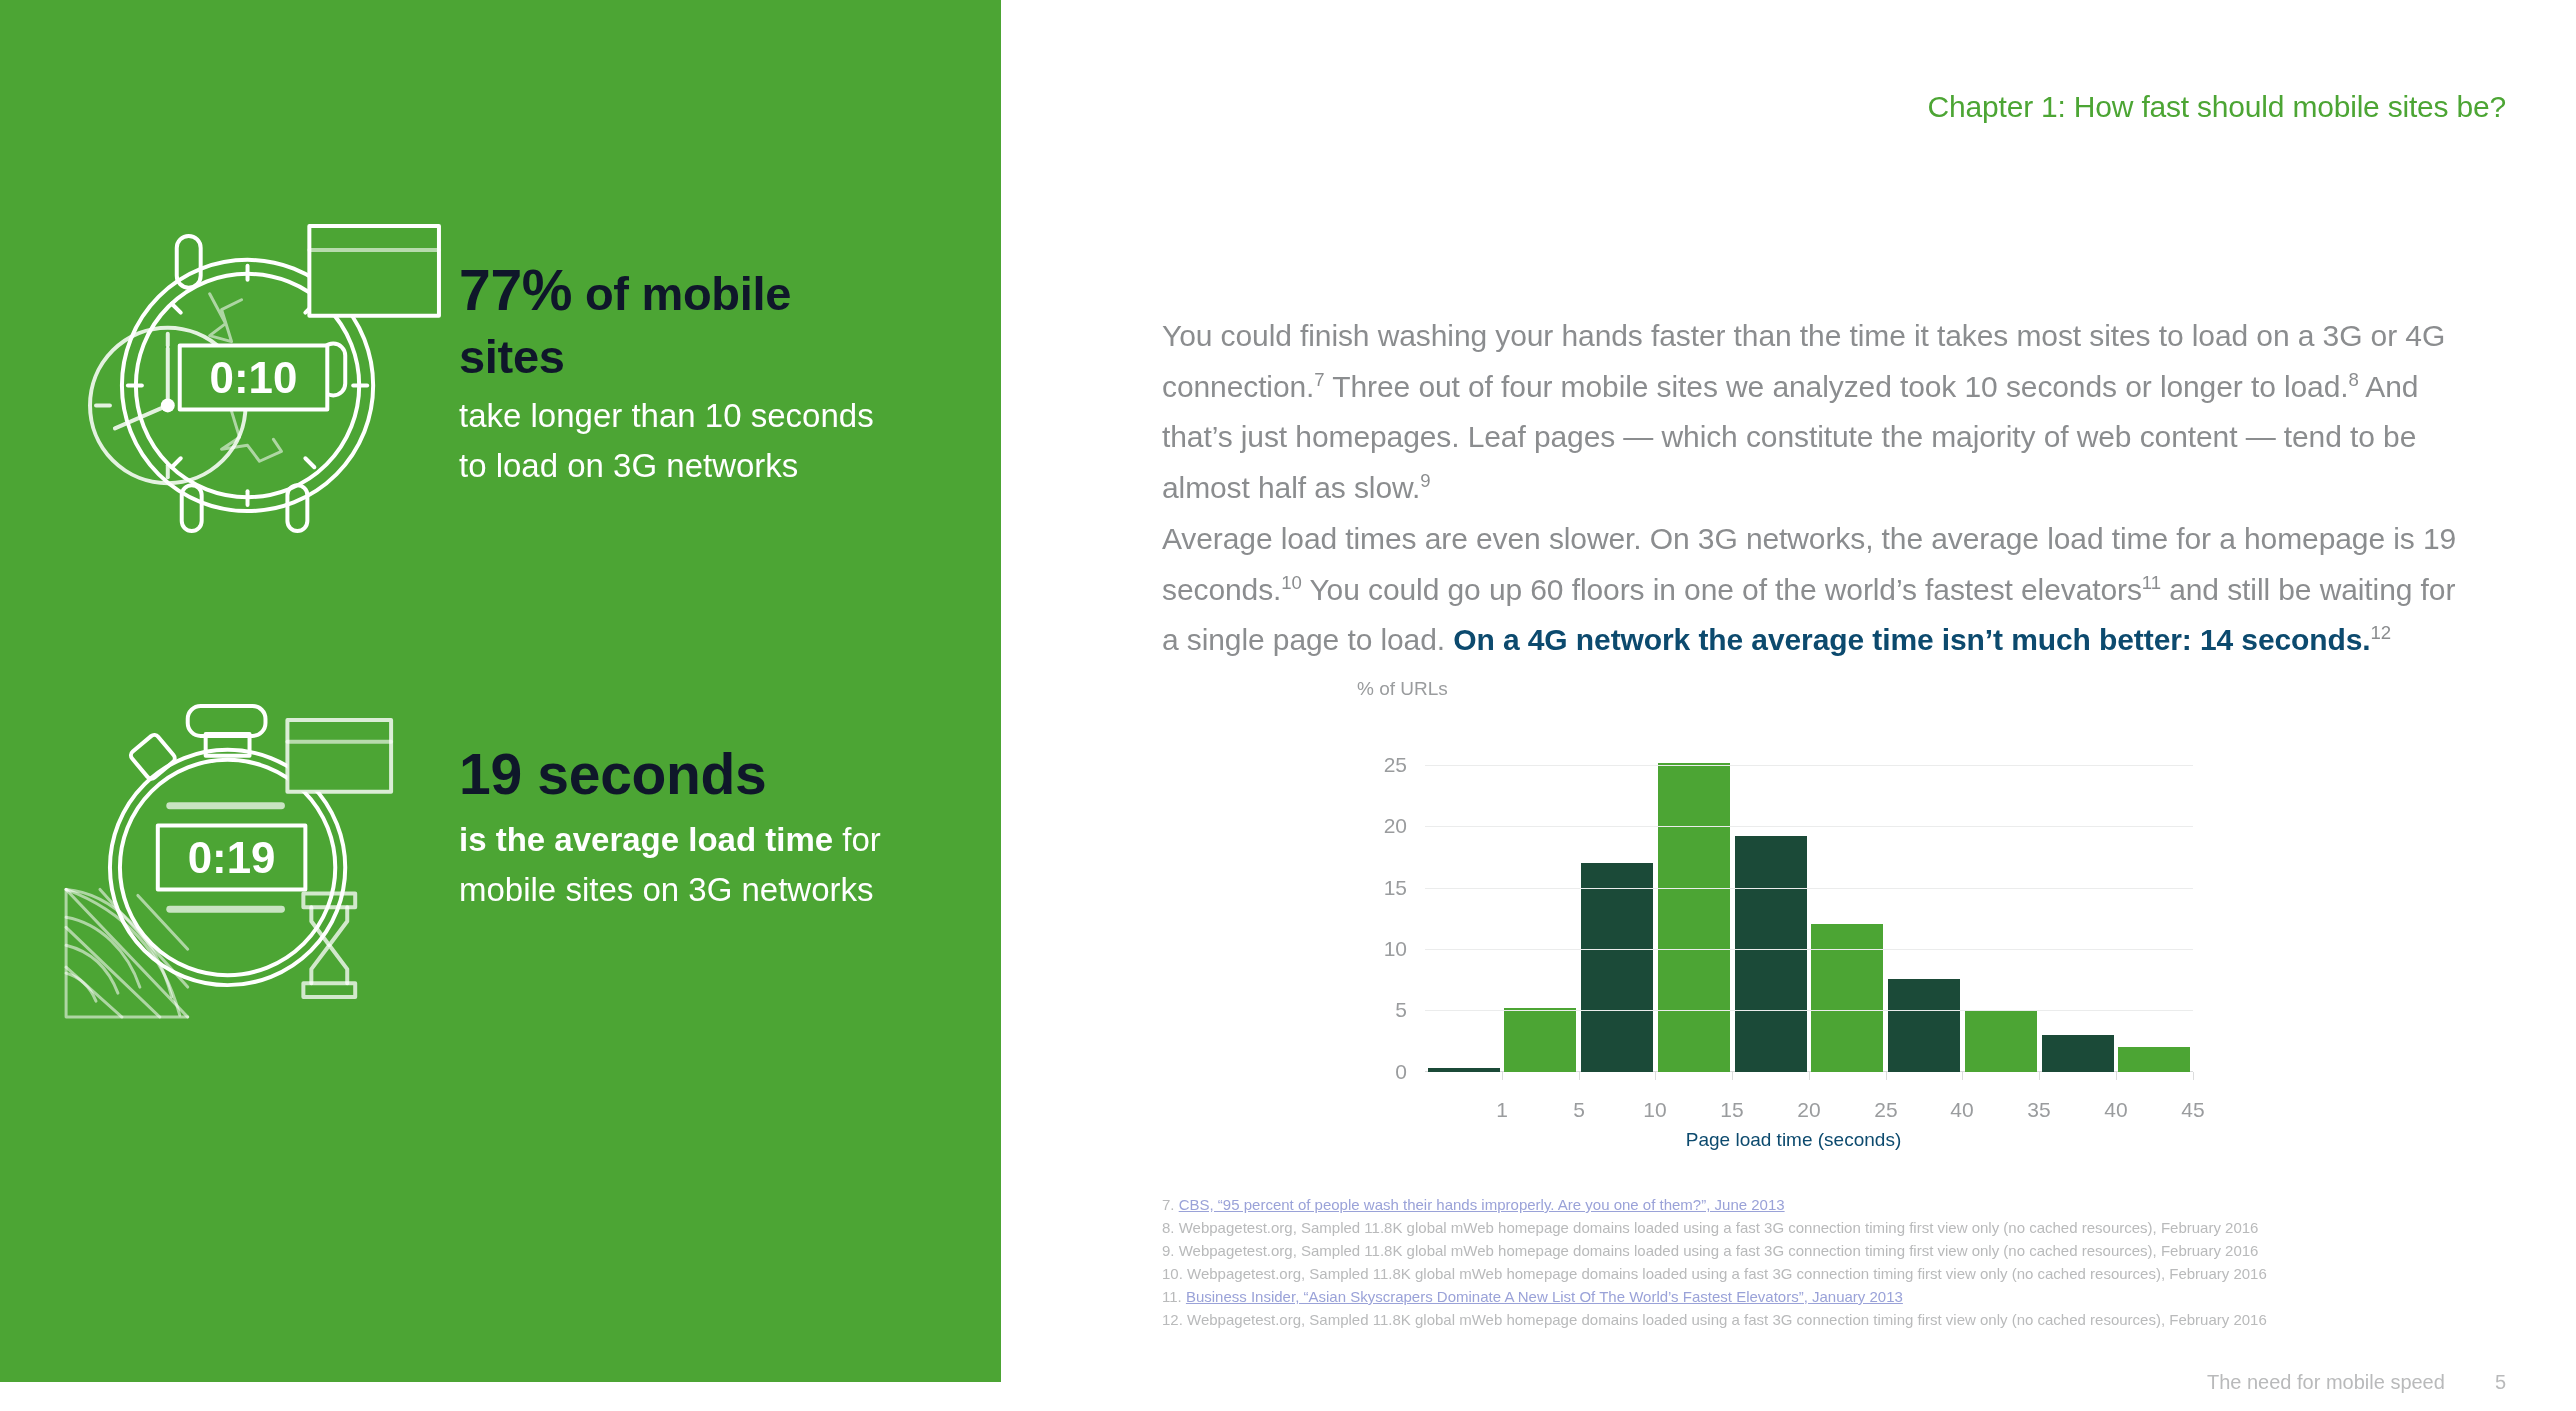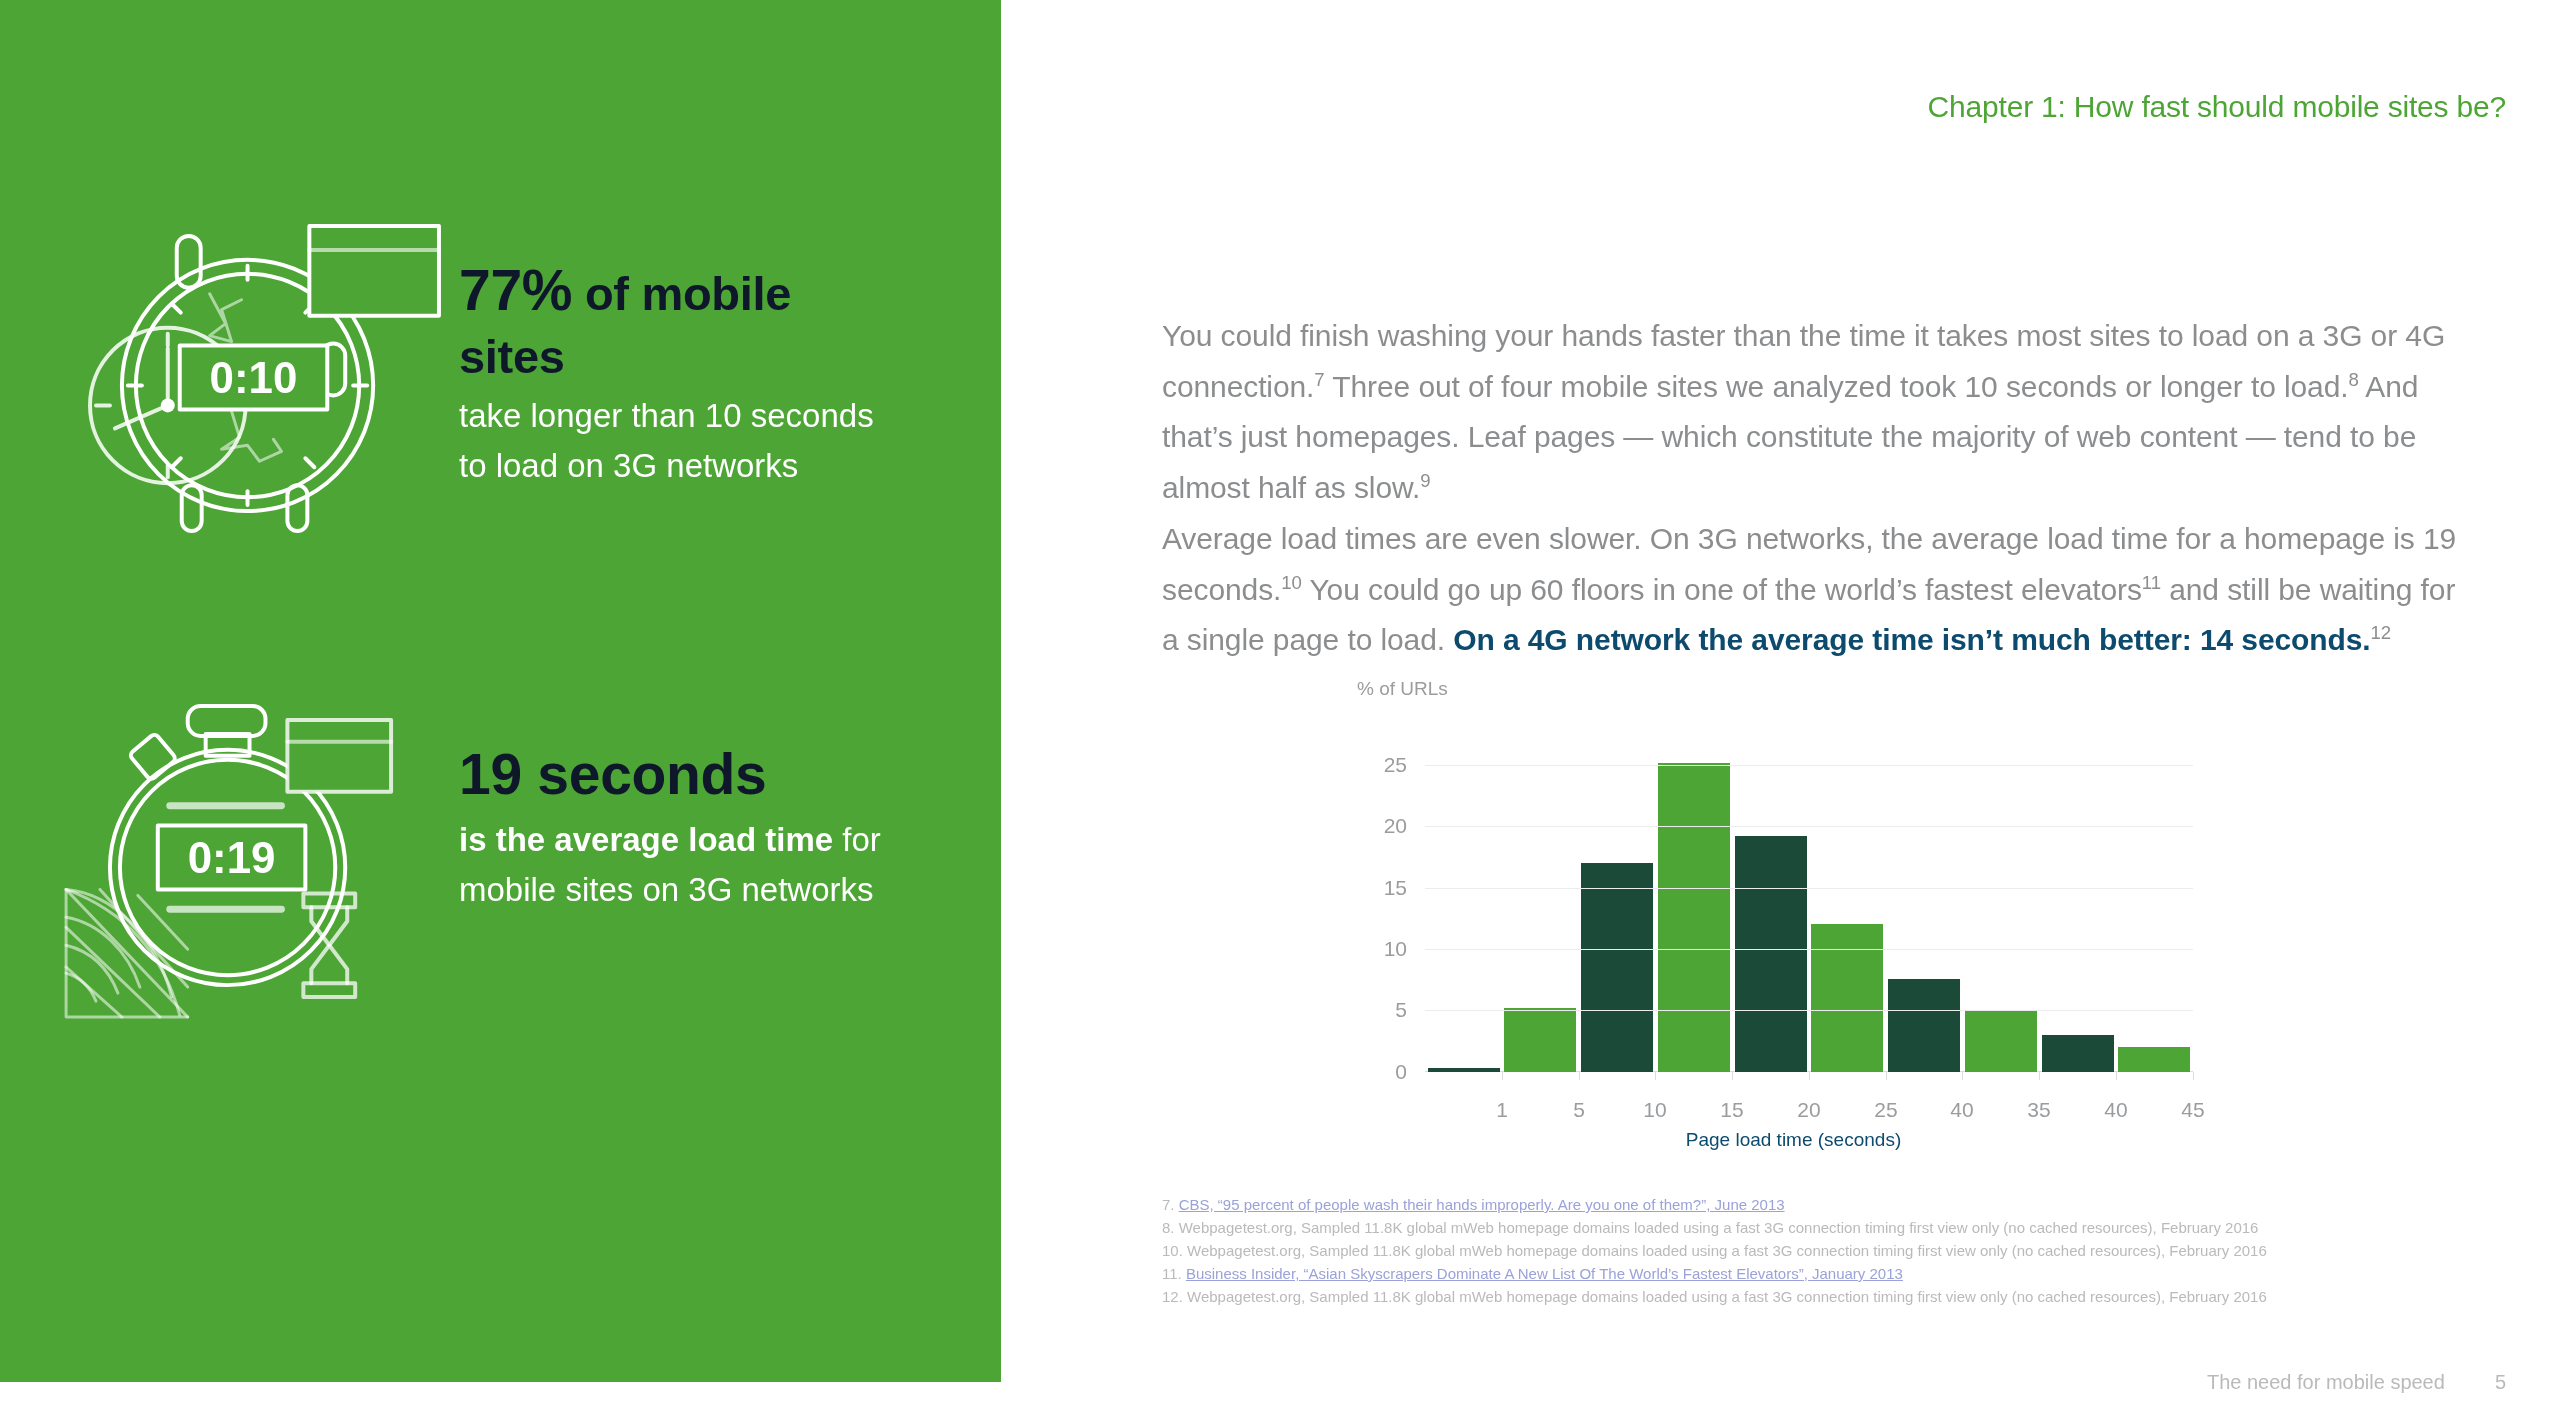"9. Webpagetest.org, Sampled 11.8K global" div.fn { html: none -> <div><span>9. </span><span>Webpagetest.org, Sampled 11.8K global mWeb homepage domains loaded using a fast 3G connection timing first view only (no cached resources), February 2016</span></div> }
